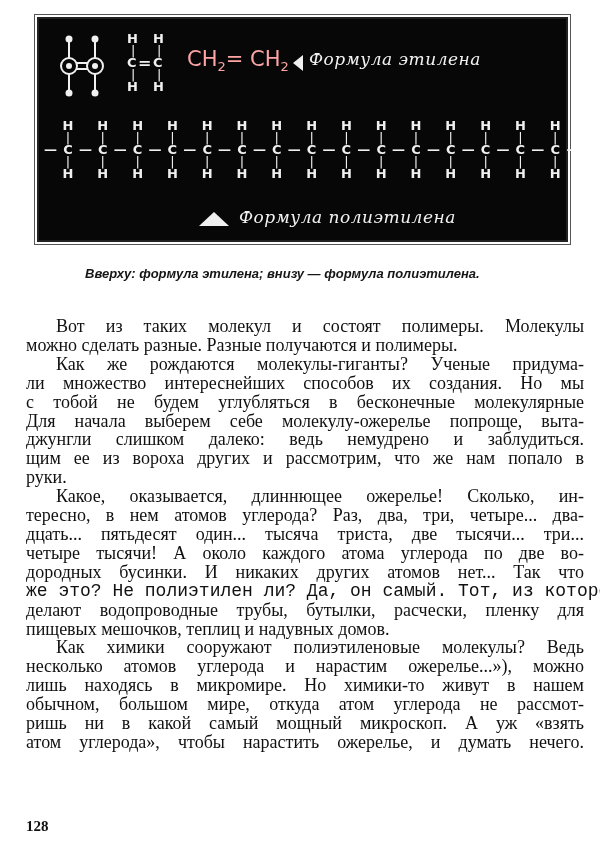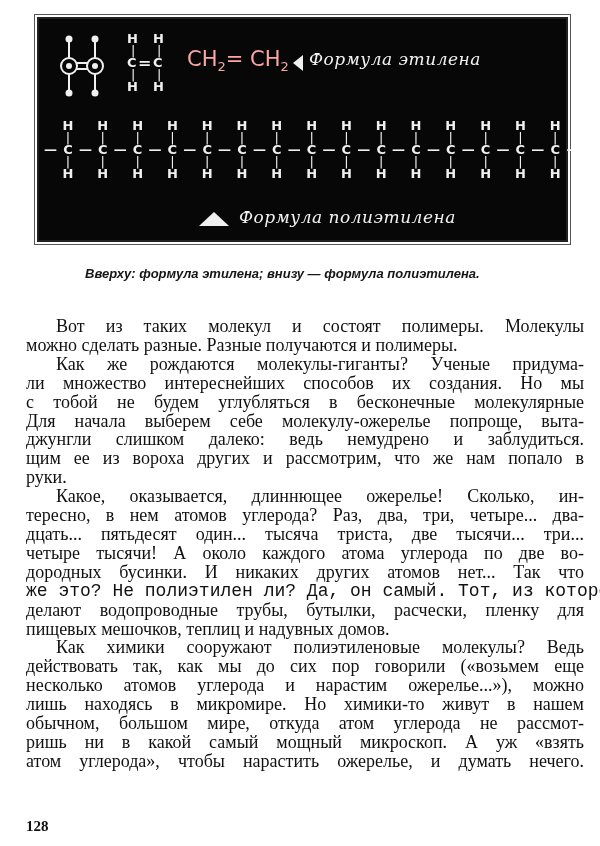"действовать так, как мы до" span.line { html: <span>действовать так, как мы до сих пор говорили («возьмем еще</span> -> none }
